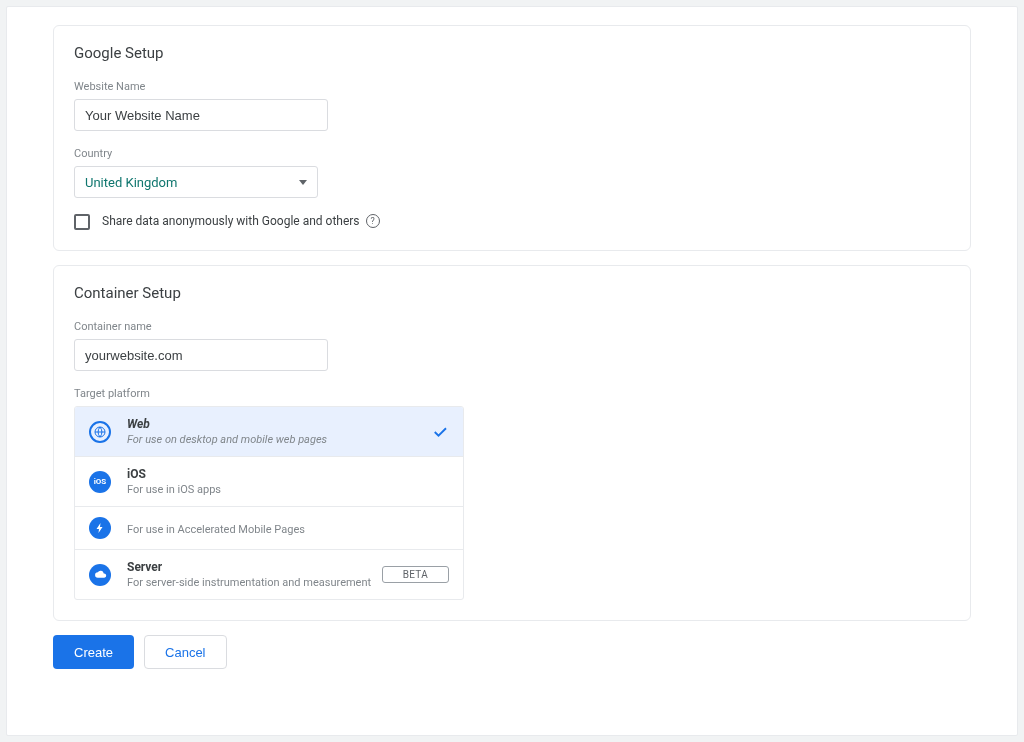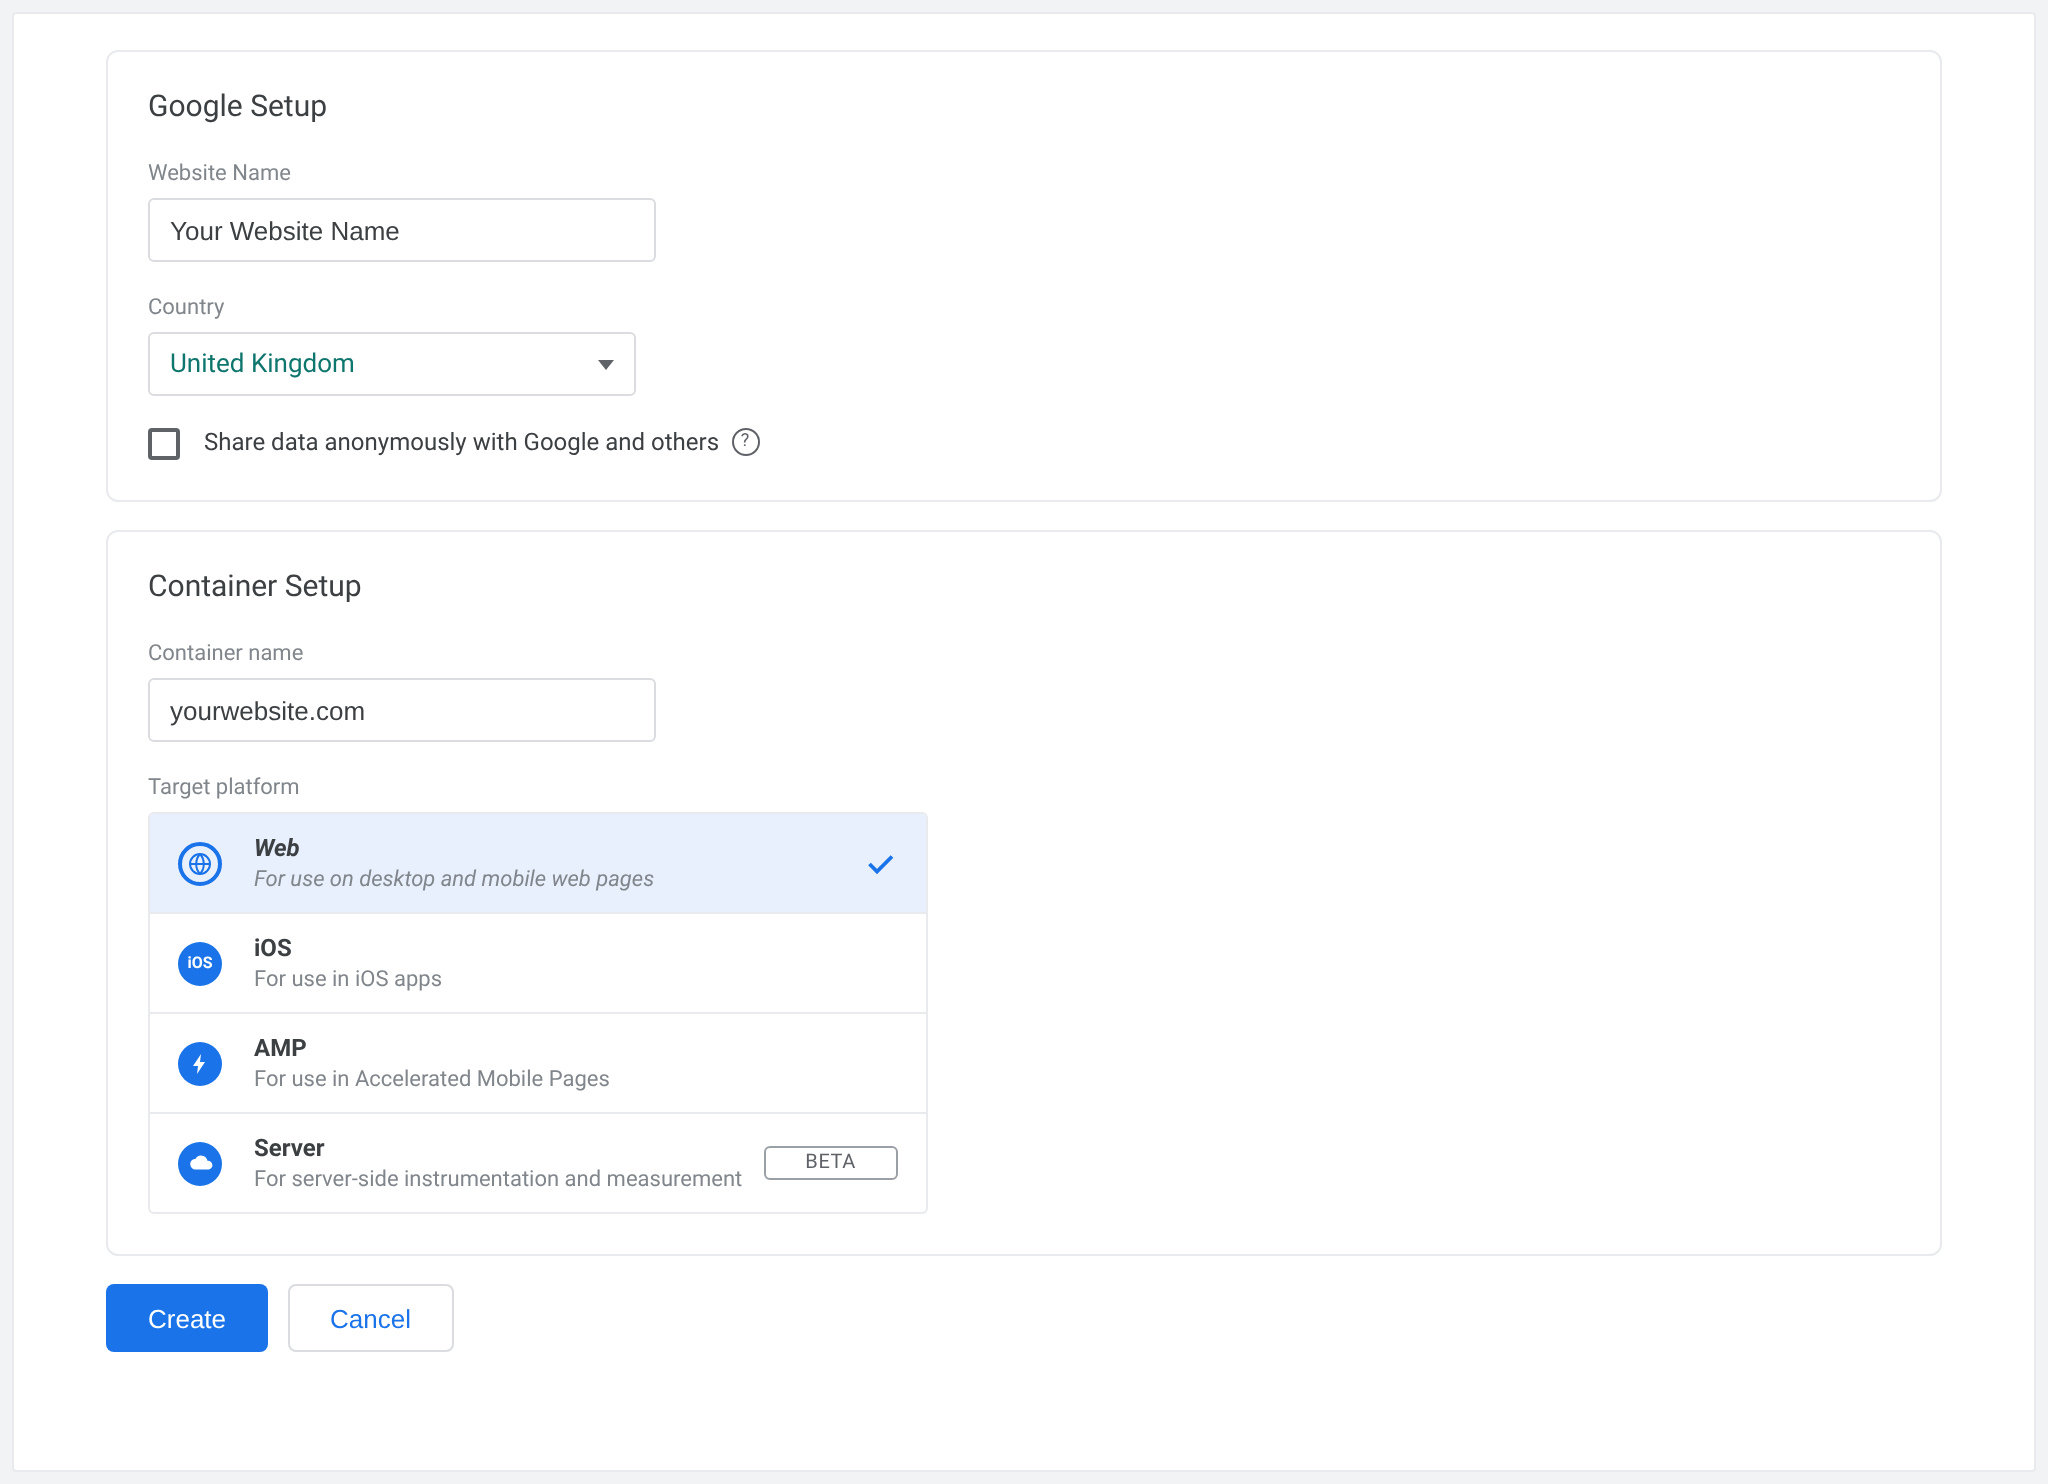"AMP" div.platform-title { html: <div>AMP</div> -> none }
